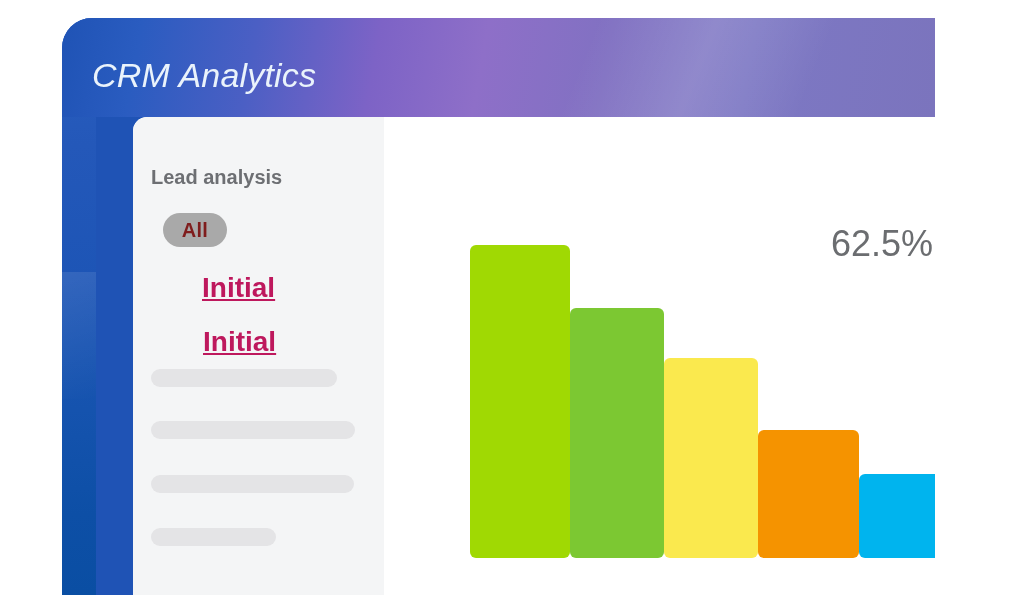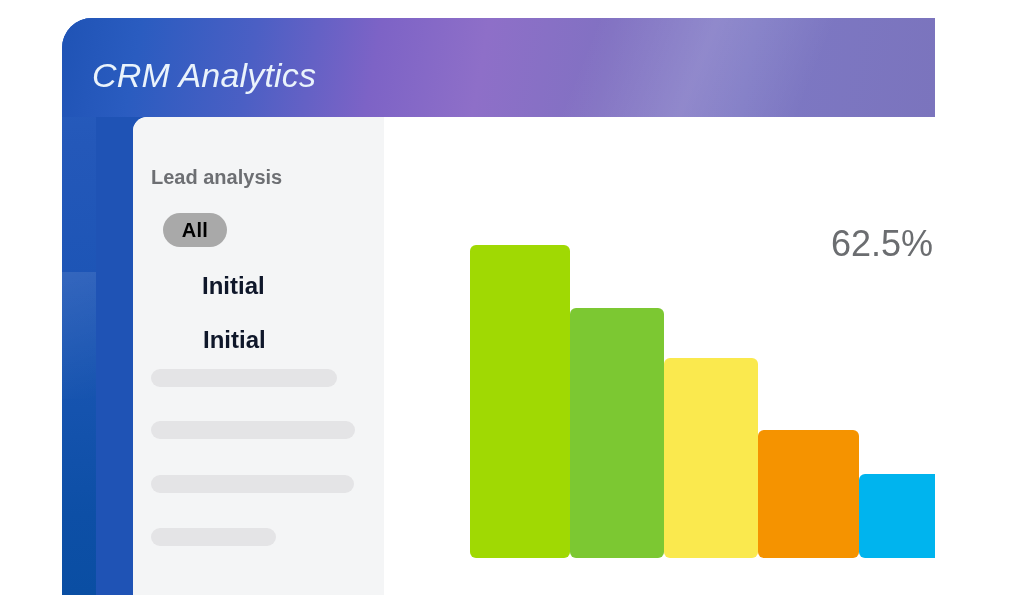"All" #nav-pill-all span { color: #000000 -> #7f1d1d }
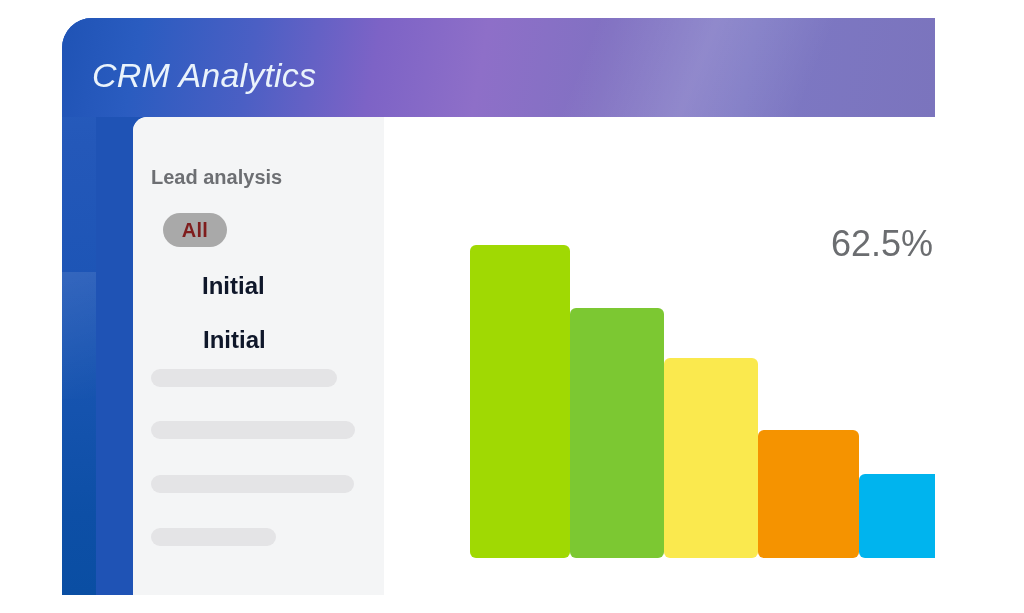"Initial" .nav-item { color: #0f172a -> #be185d; font-size: 24px -> 28px; text-decoration: none -> underline }
